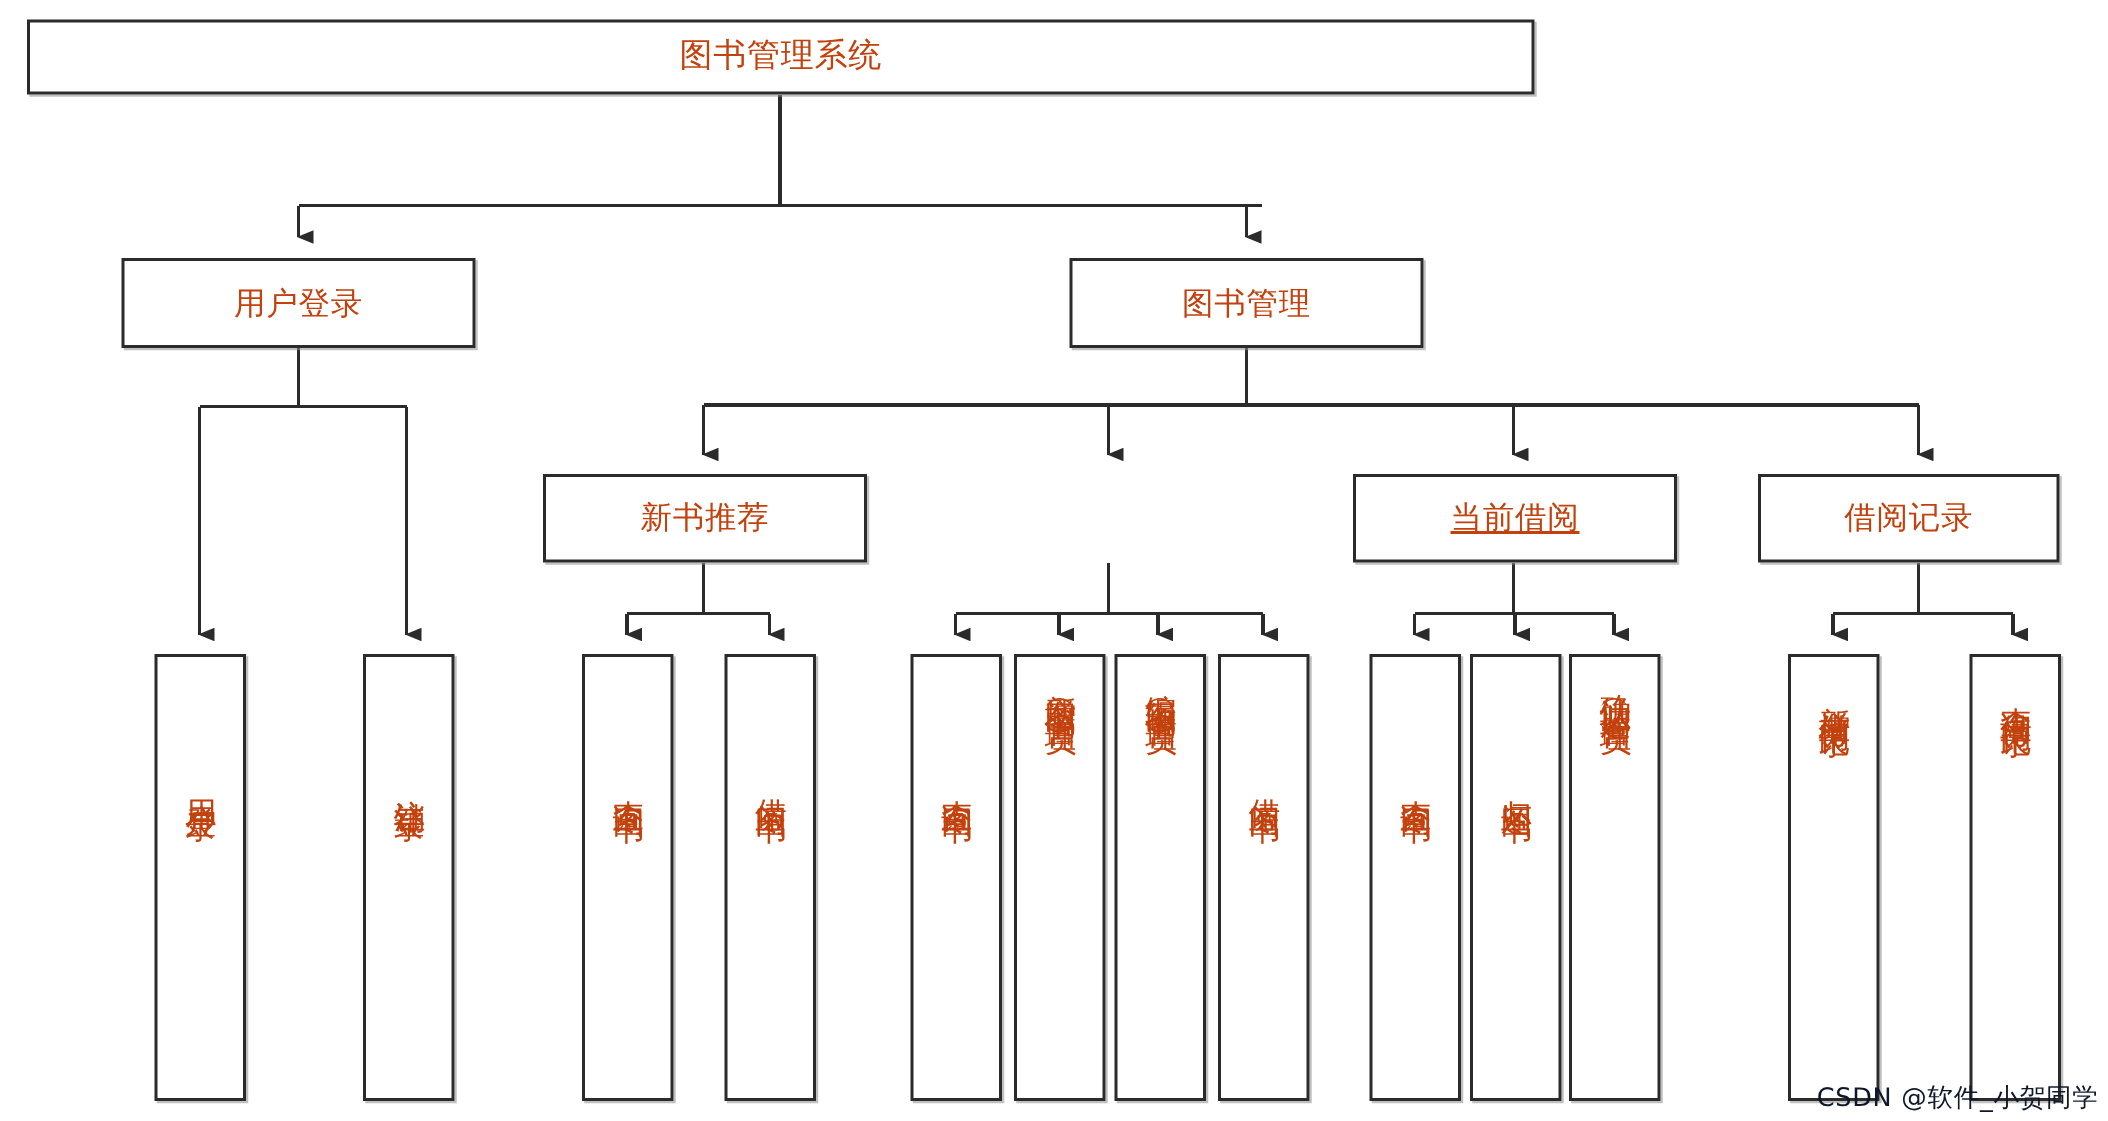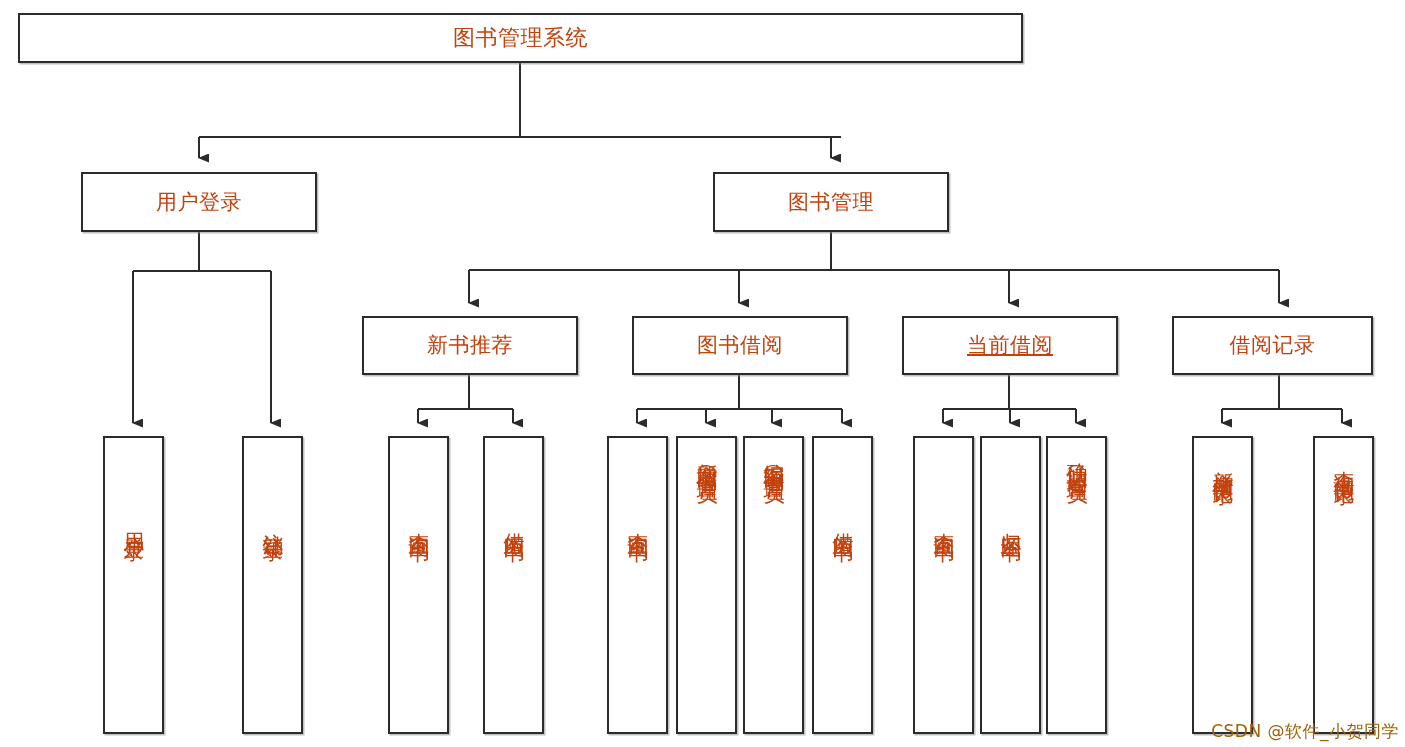"图书借阅" div.node { html: <div> <span>图书借阅</span> </div> -> none }
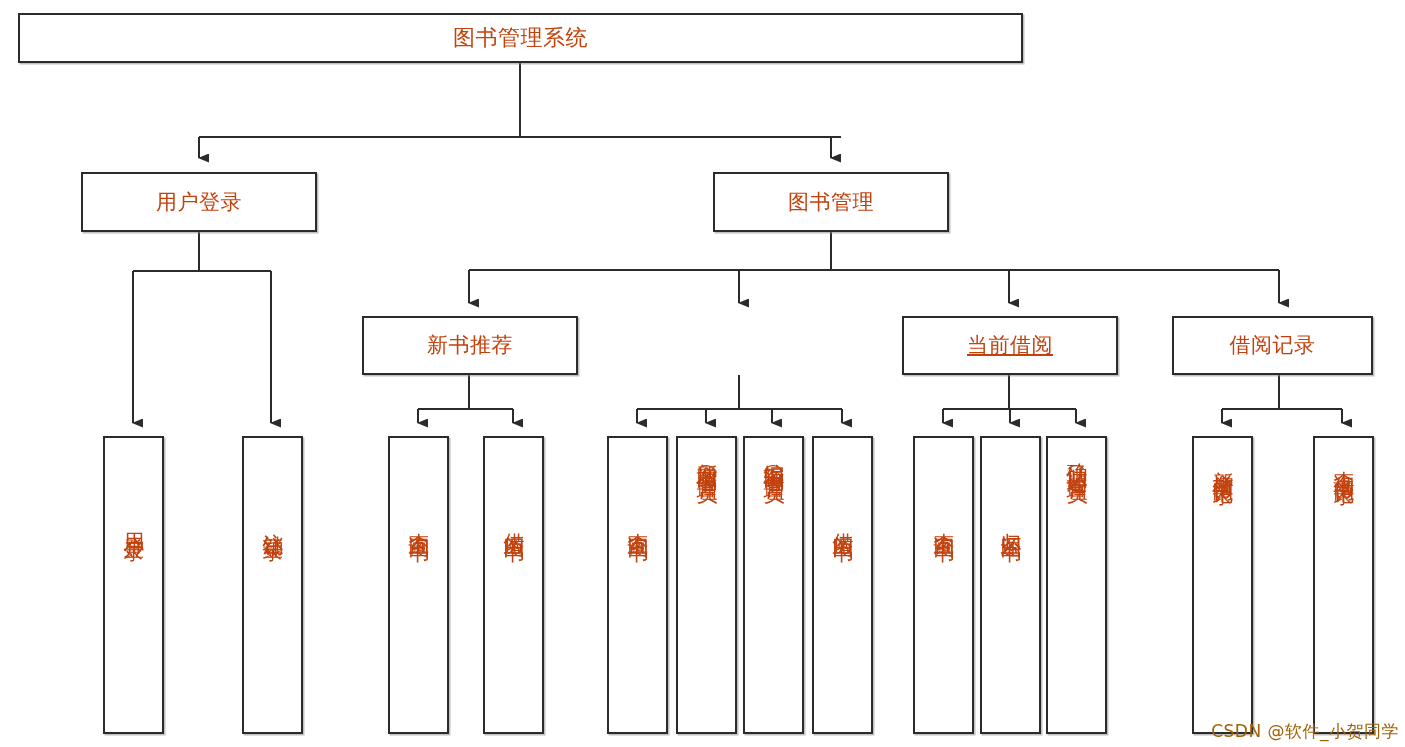"CSDN @软件_小贺同学" #watermark { color: #a16207 -> #0f172a }
